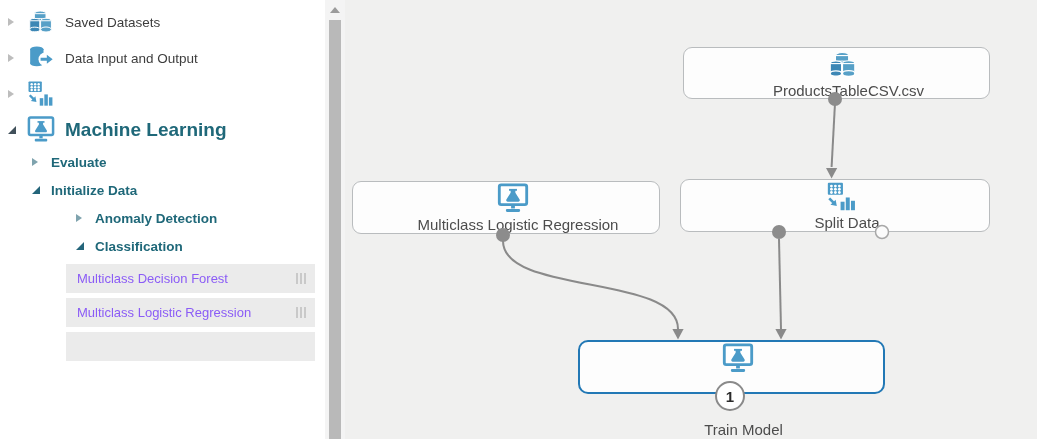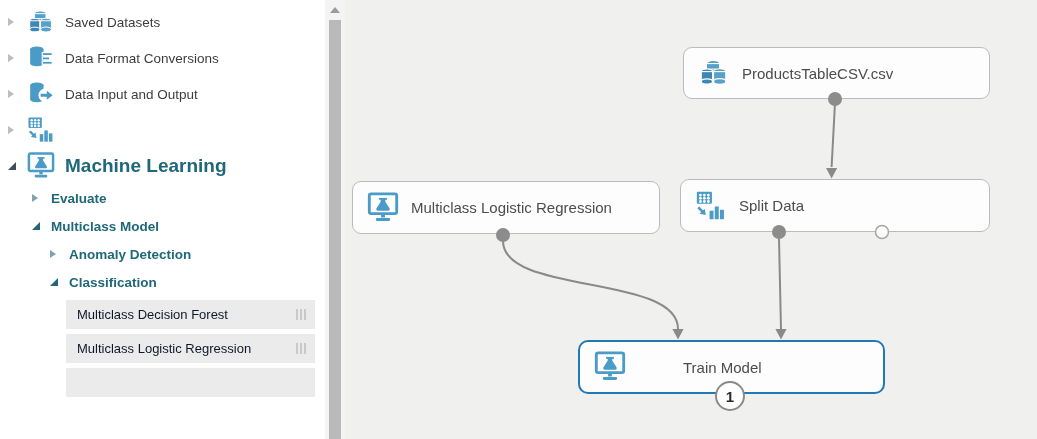"Data Format Conversions" div.row { html: <div> <span> <span></span> </span> <span> <svg> <g> <ellipse></ellipse> <rect></rect> <ellipse></ellipse> <g> <rect></rect> <rect></rect> <rect></rect> </g> </g> </svg> </span> <span>Data Format Conversions</span> </div> -> none }
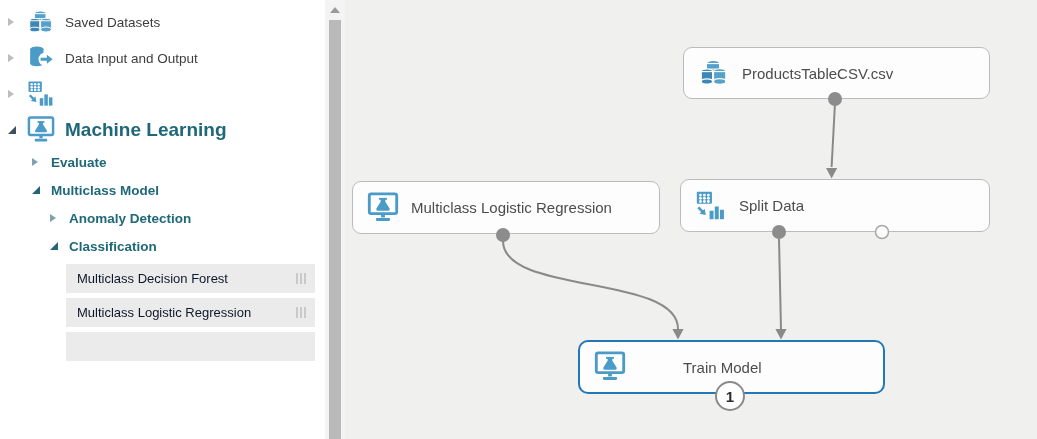"ProductsTableCSV.csv" .node { flex-direction: none -> column }
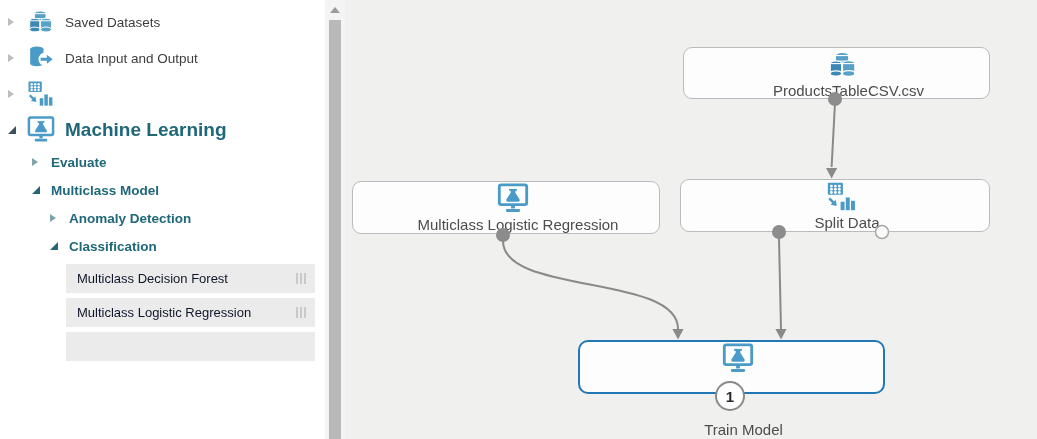"Multiclass Model" span.lbl-sub { text: Multiclass Model -> Initialize Data }
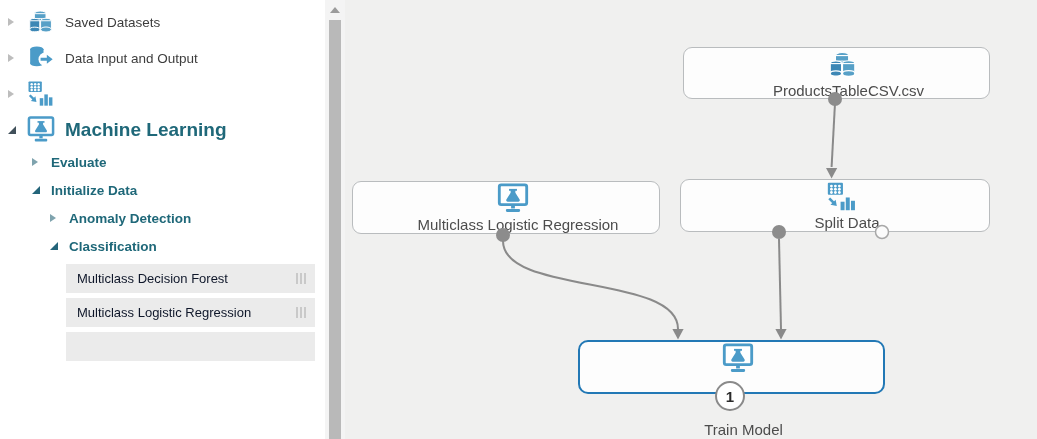"Anomaly Detection" .row.l3 { padding-left: 50px -> 76px }
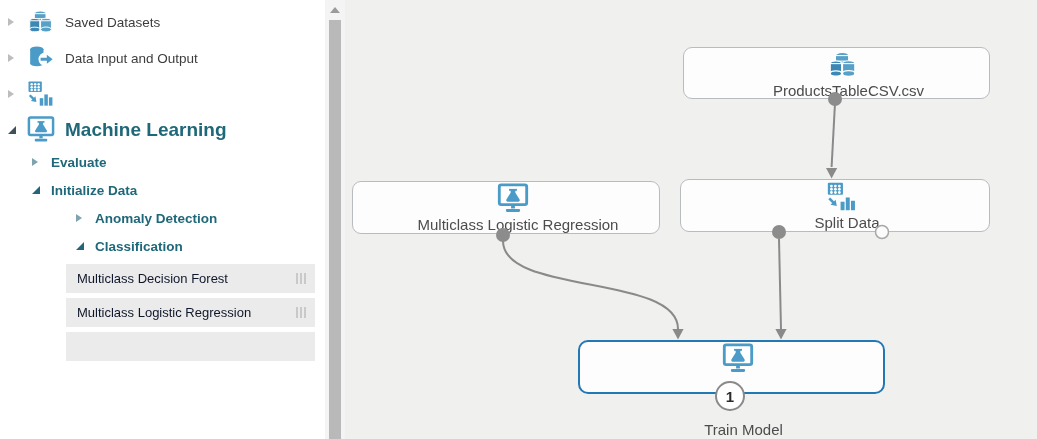"Multiclass Decision Forest" .mod-item { color: #0f172a -> #8b5cf6 }
